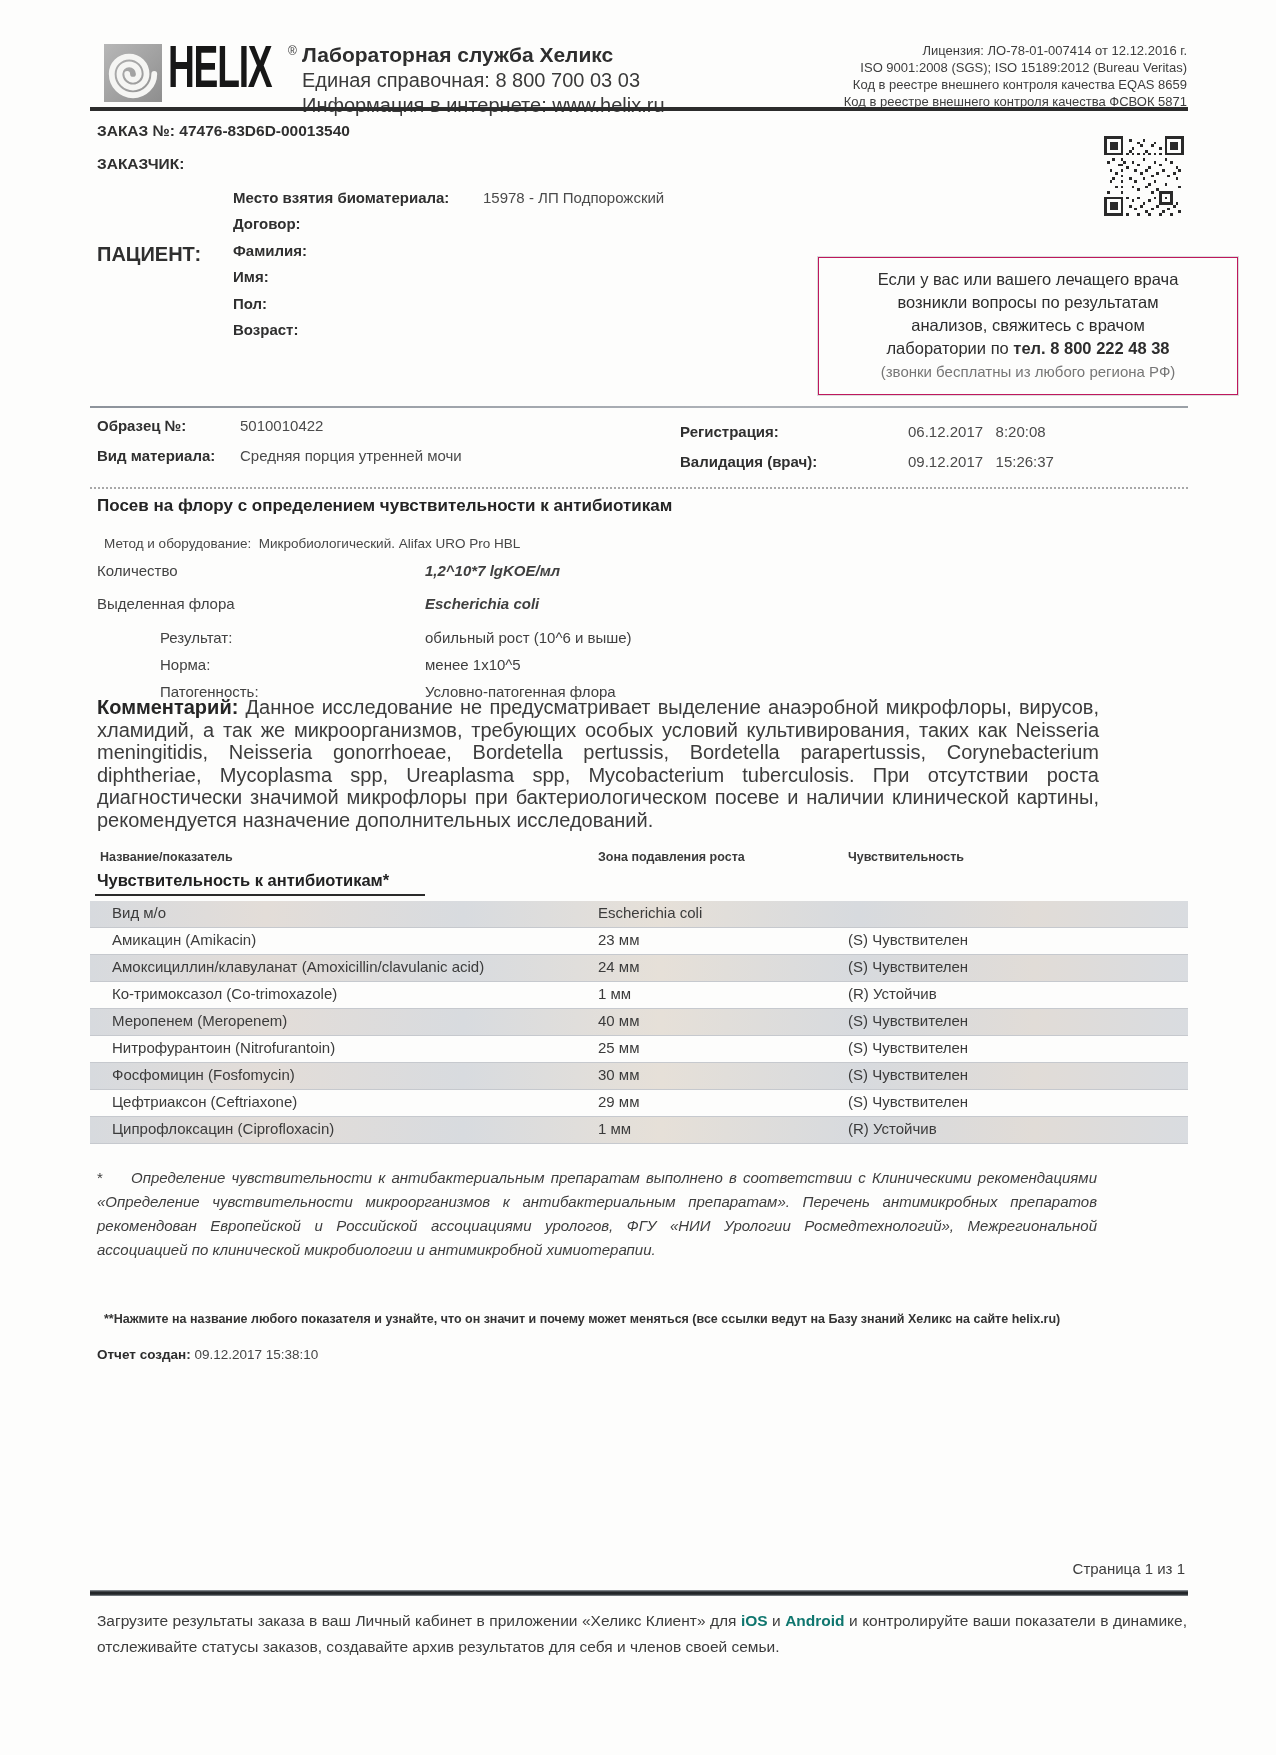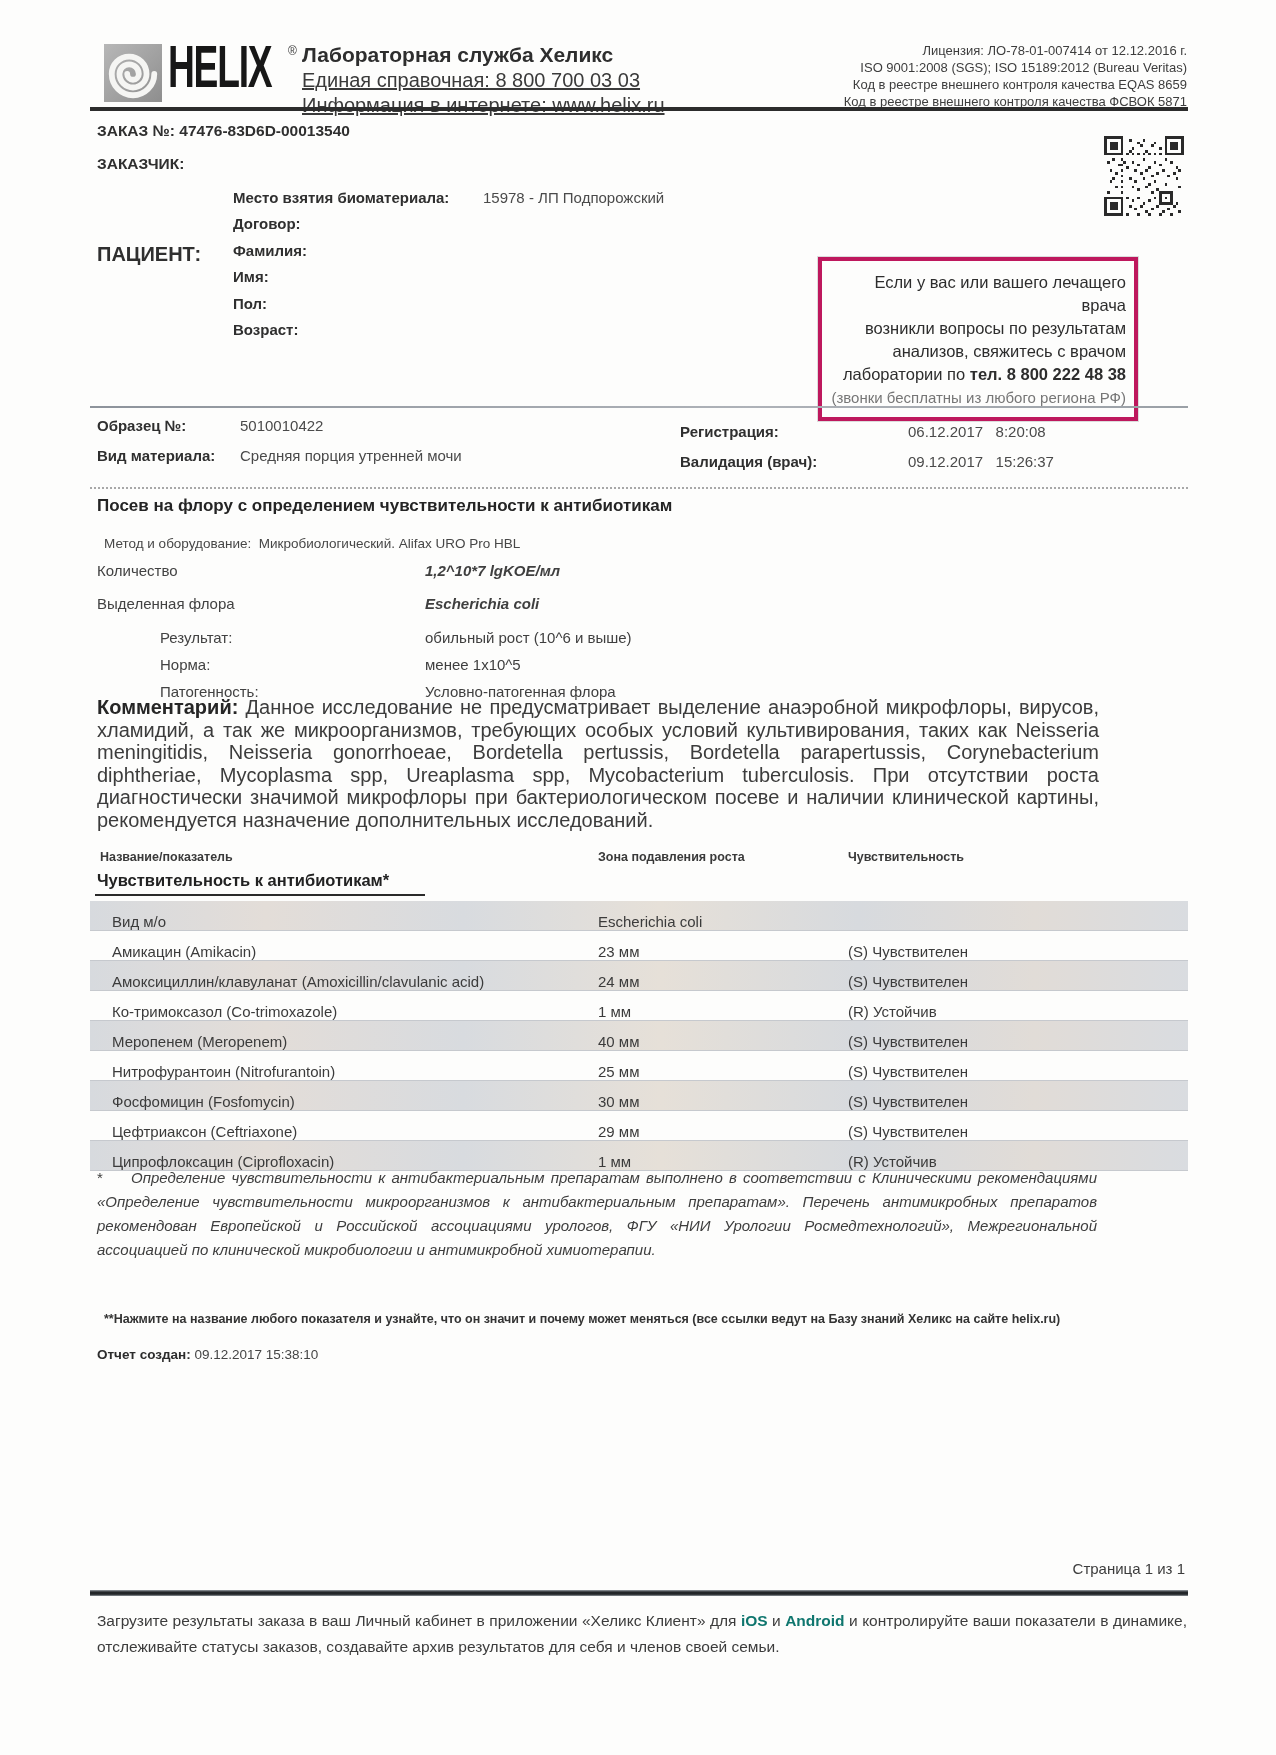"Единая справочная: 8 800 700" .brand-l2, .brand-l3 { text-decoration: underline -> none }
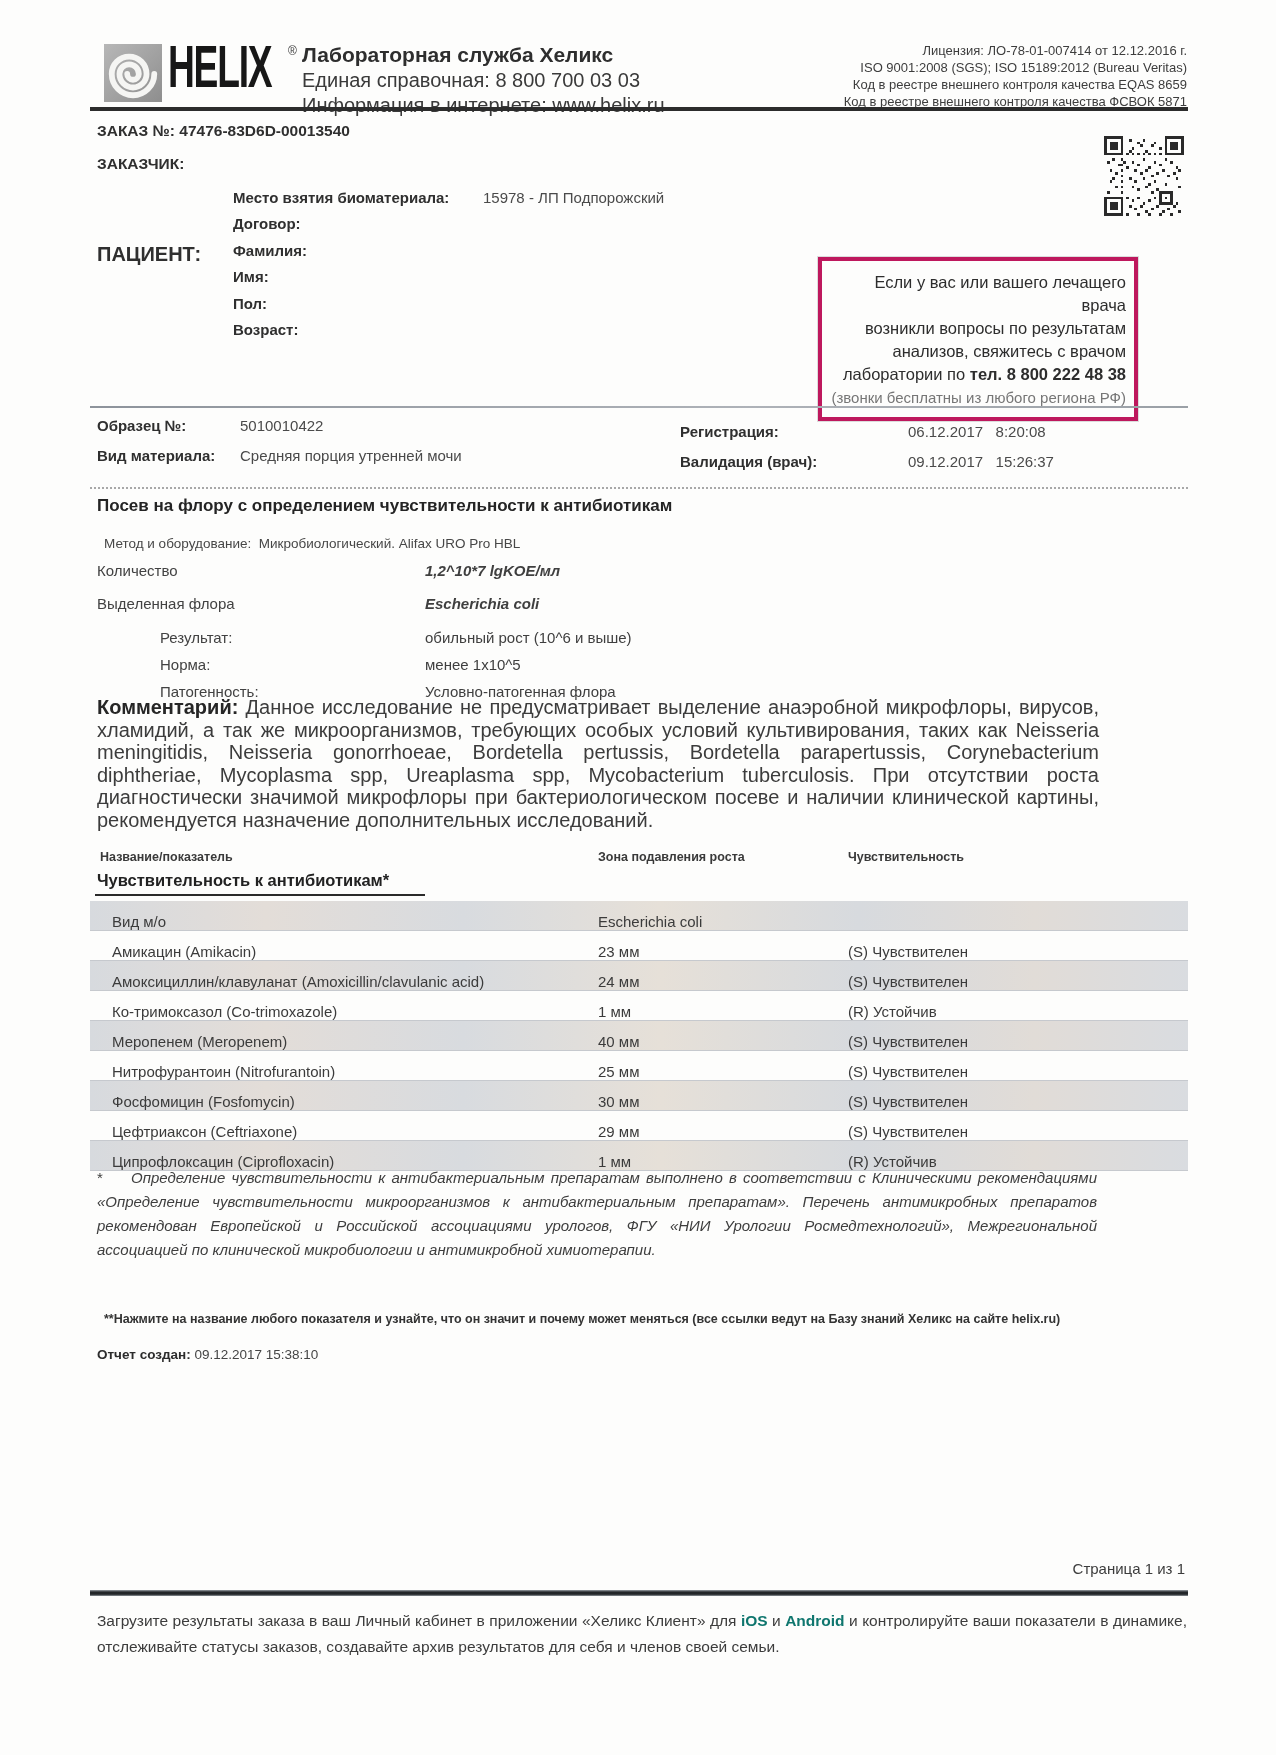"Если у вас или вашего" .help-box { border: 4px solid #be185d -> 1px solid #be185d; text-align: right -> center; width: 320px -> 420px }
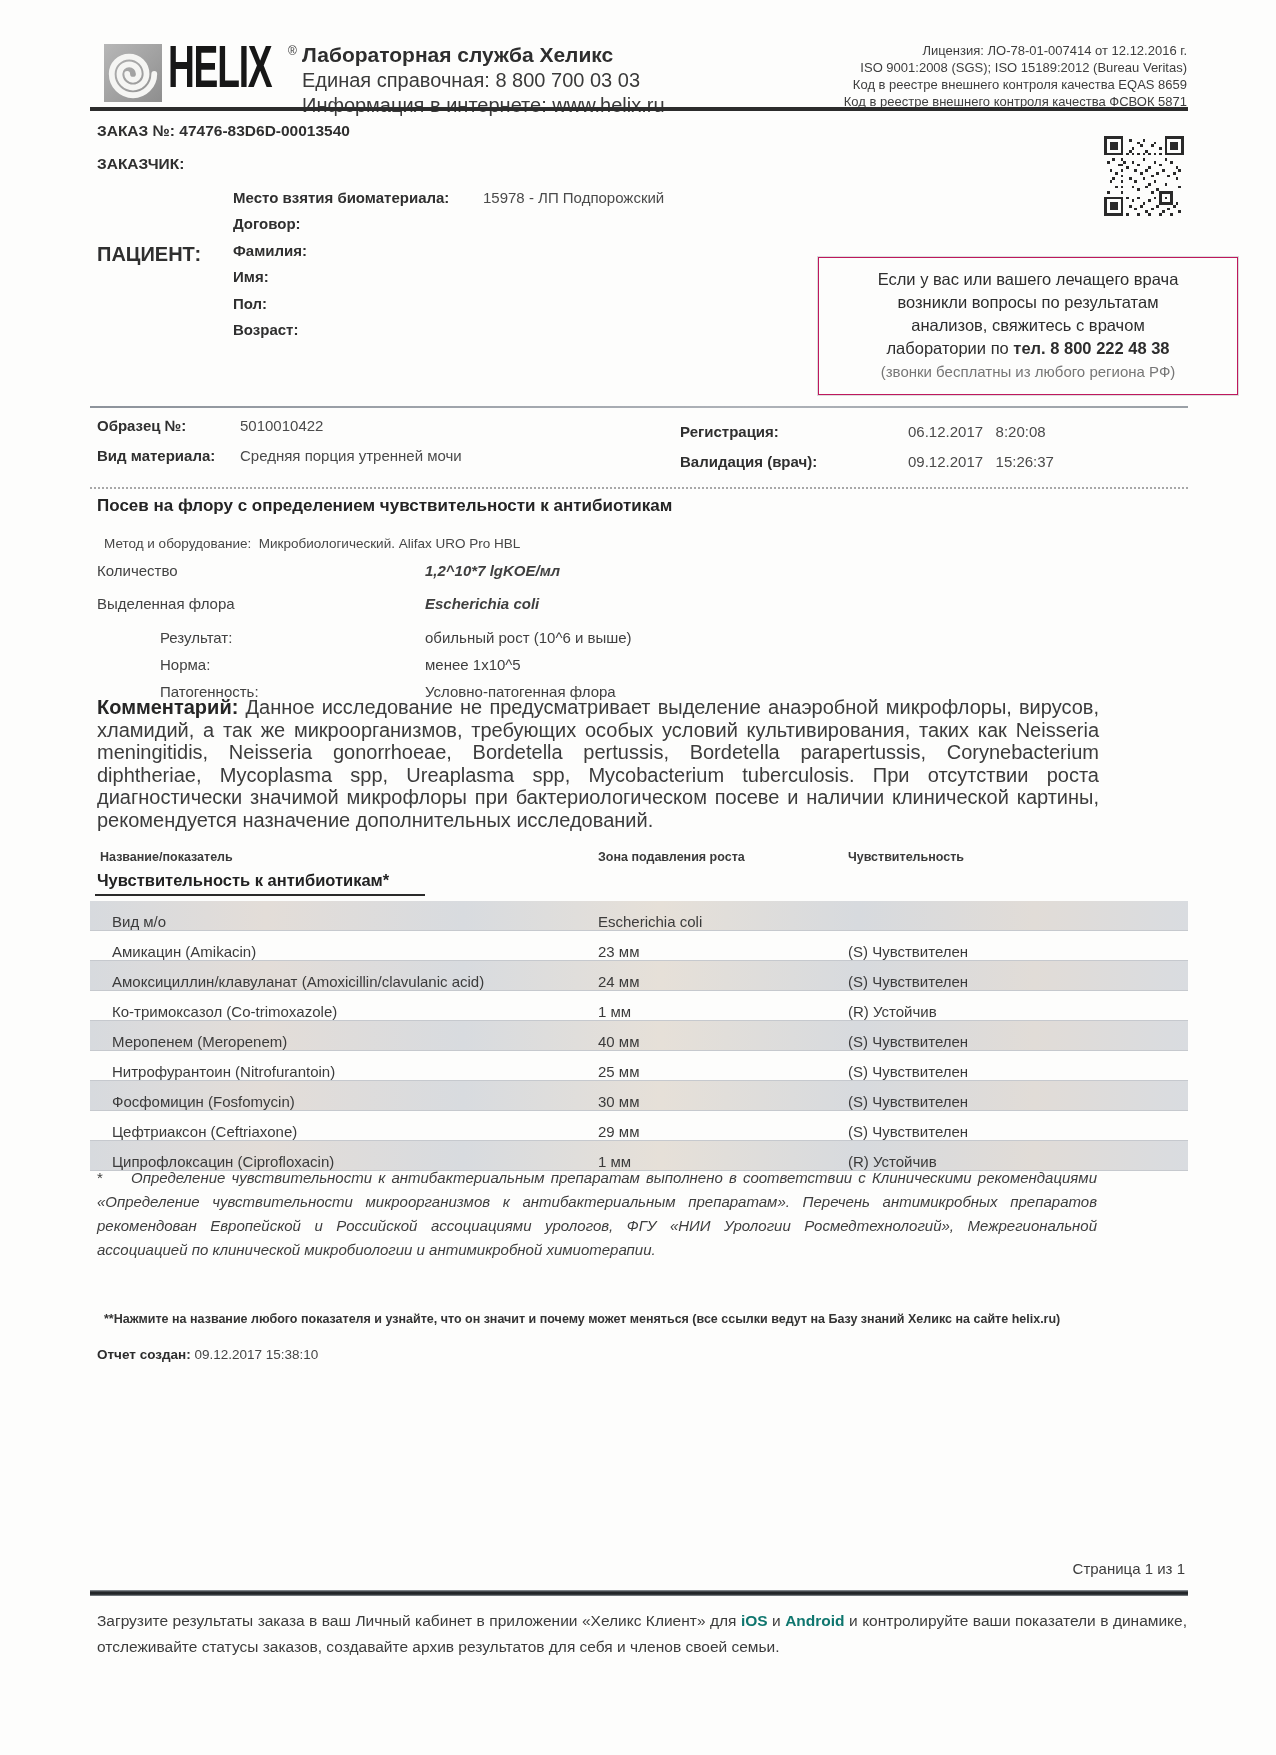"Вид м/о" .trow { padding-top: 12px -> 3px }
